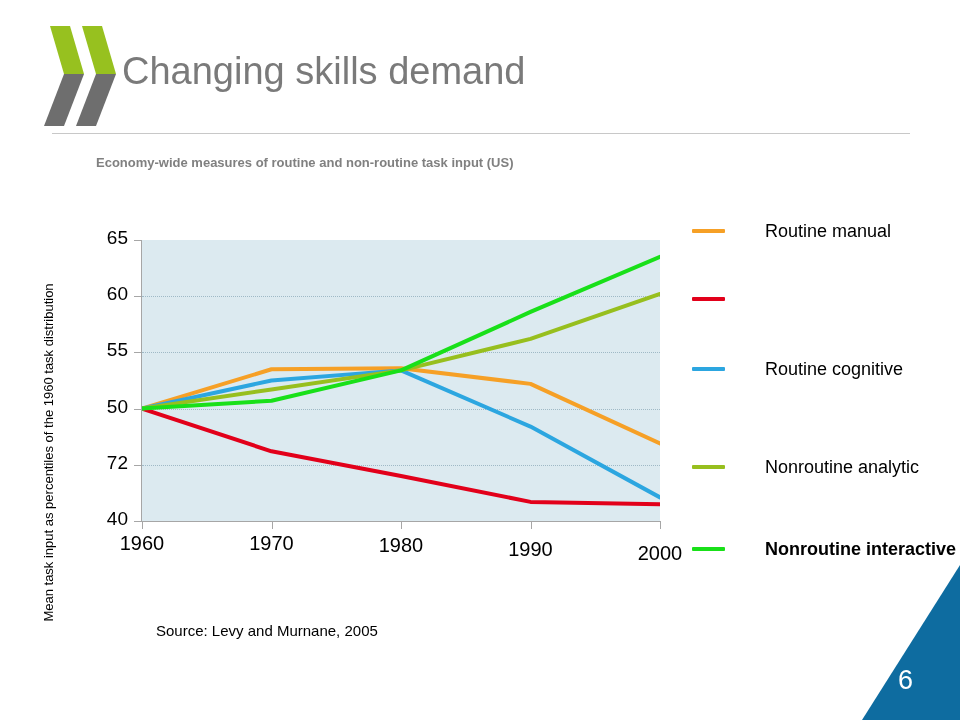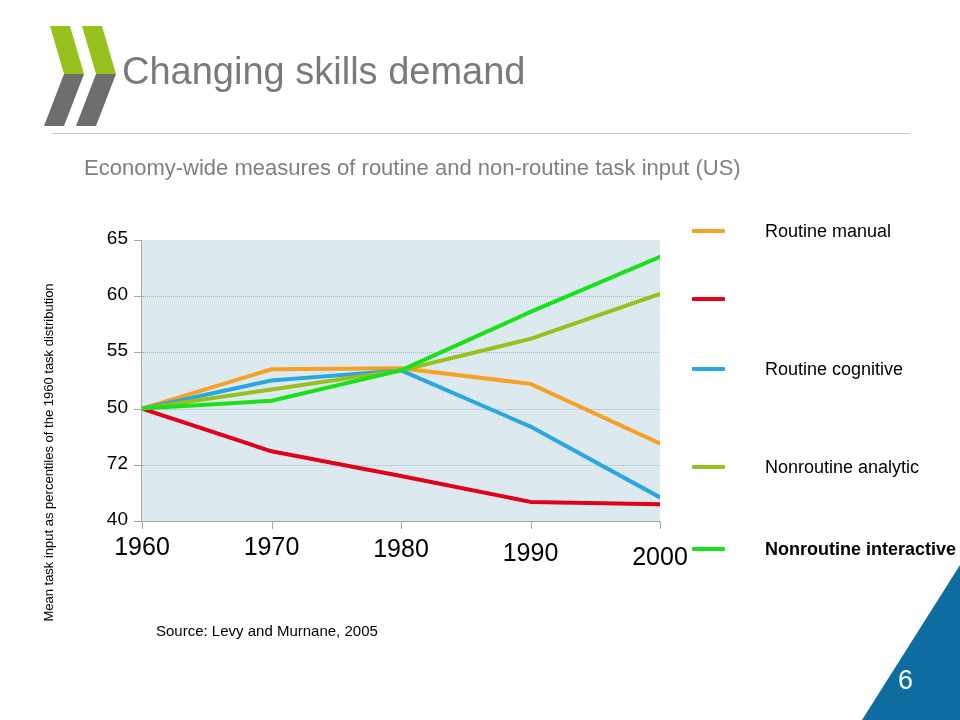"Economy-wide measures of routine and" #subtitle { font-size: 22px -> 13px; font-weight: none -> bold; left: 84px -> 96px }
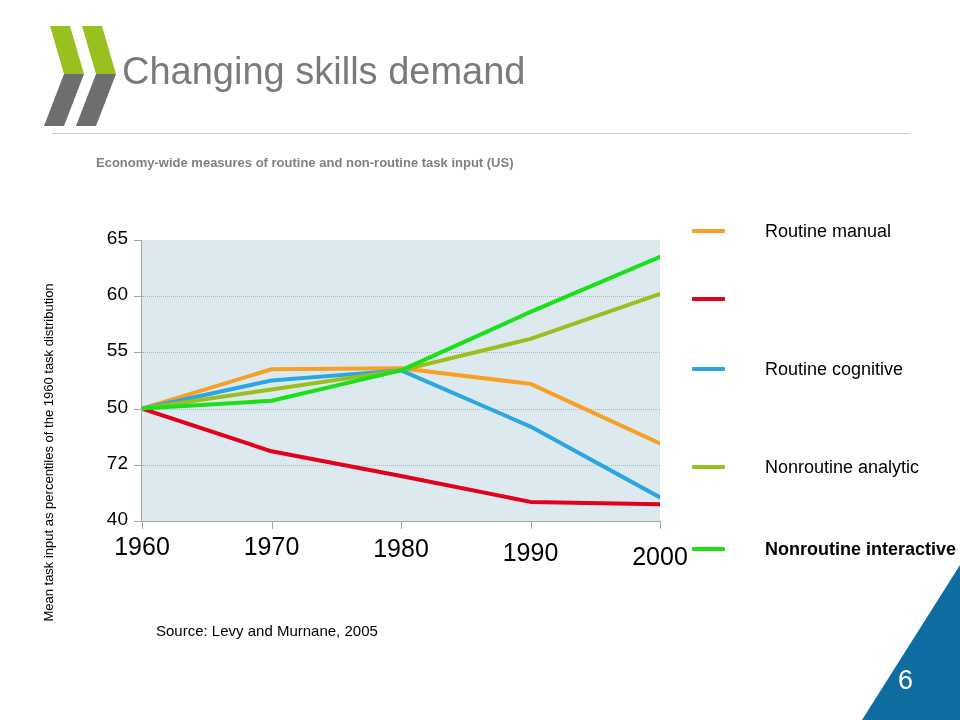"1960" .xlabel { font-size: 25px -> 20px }
